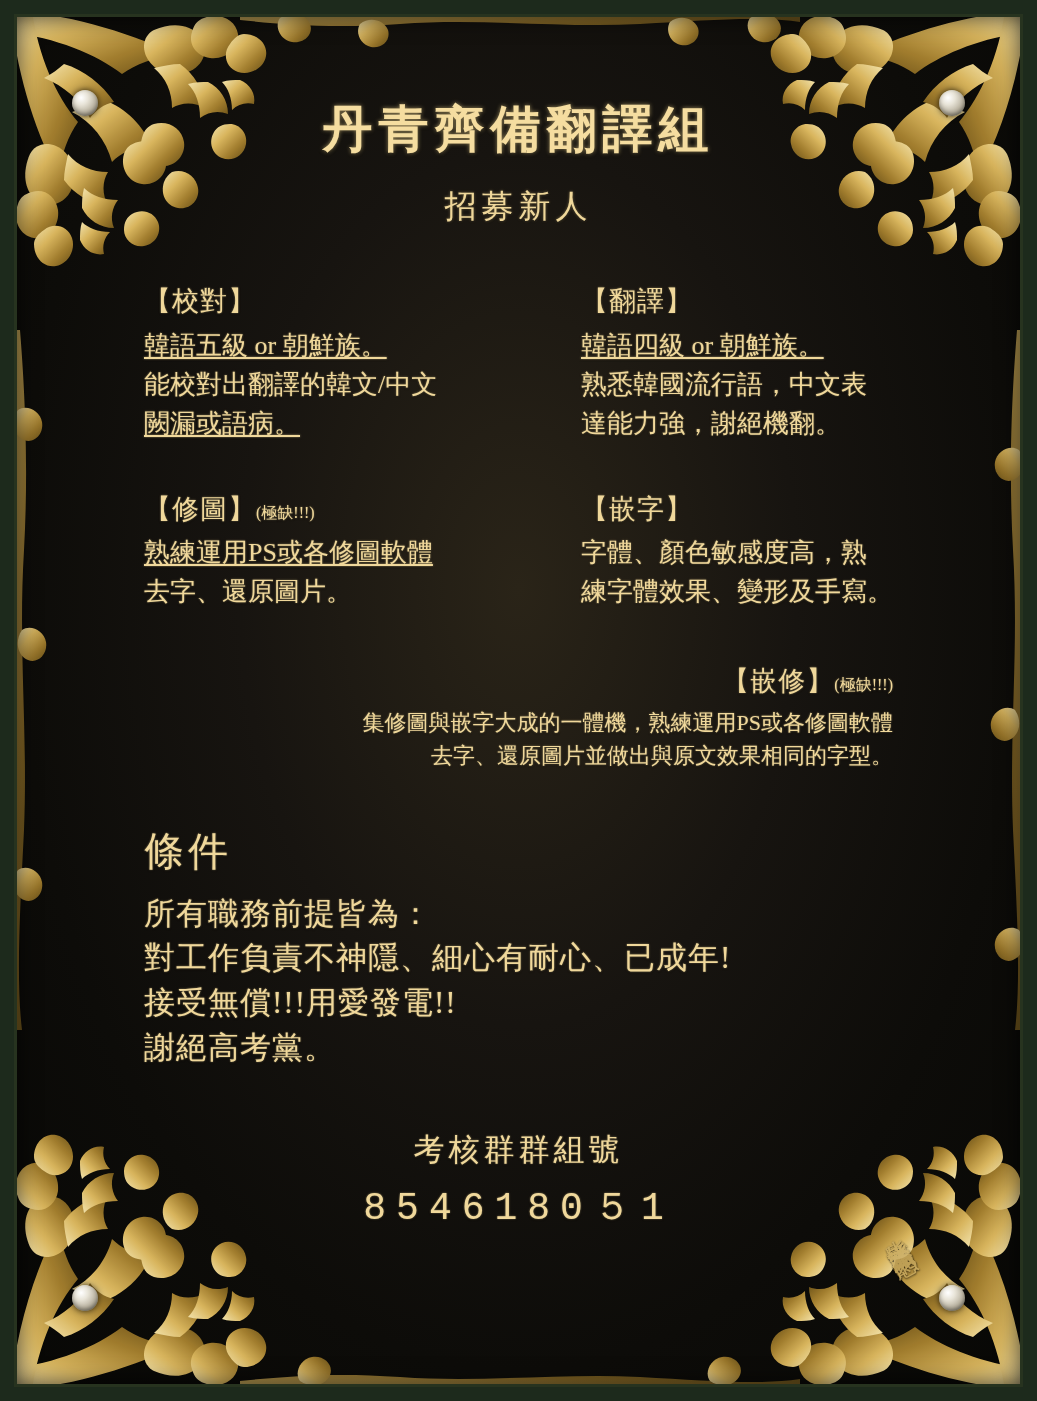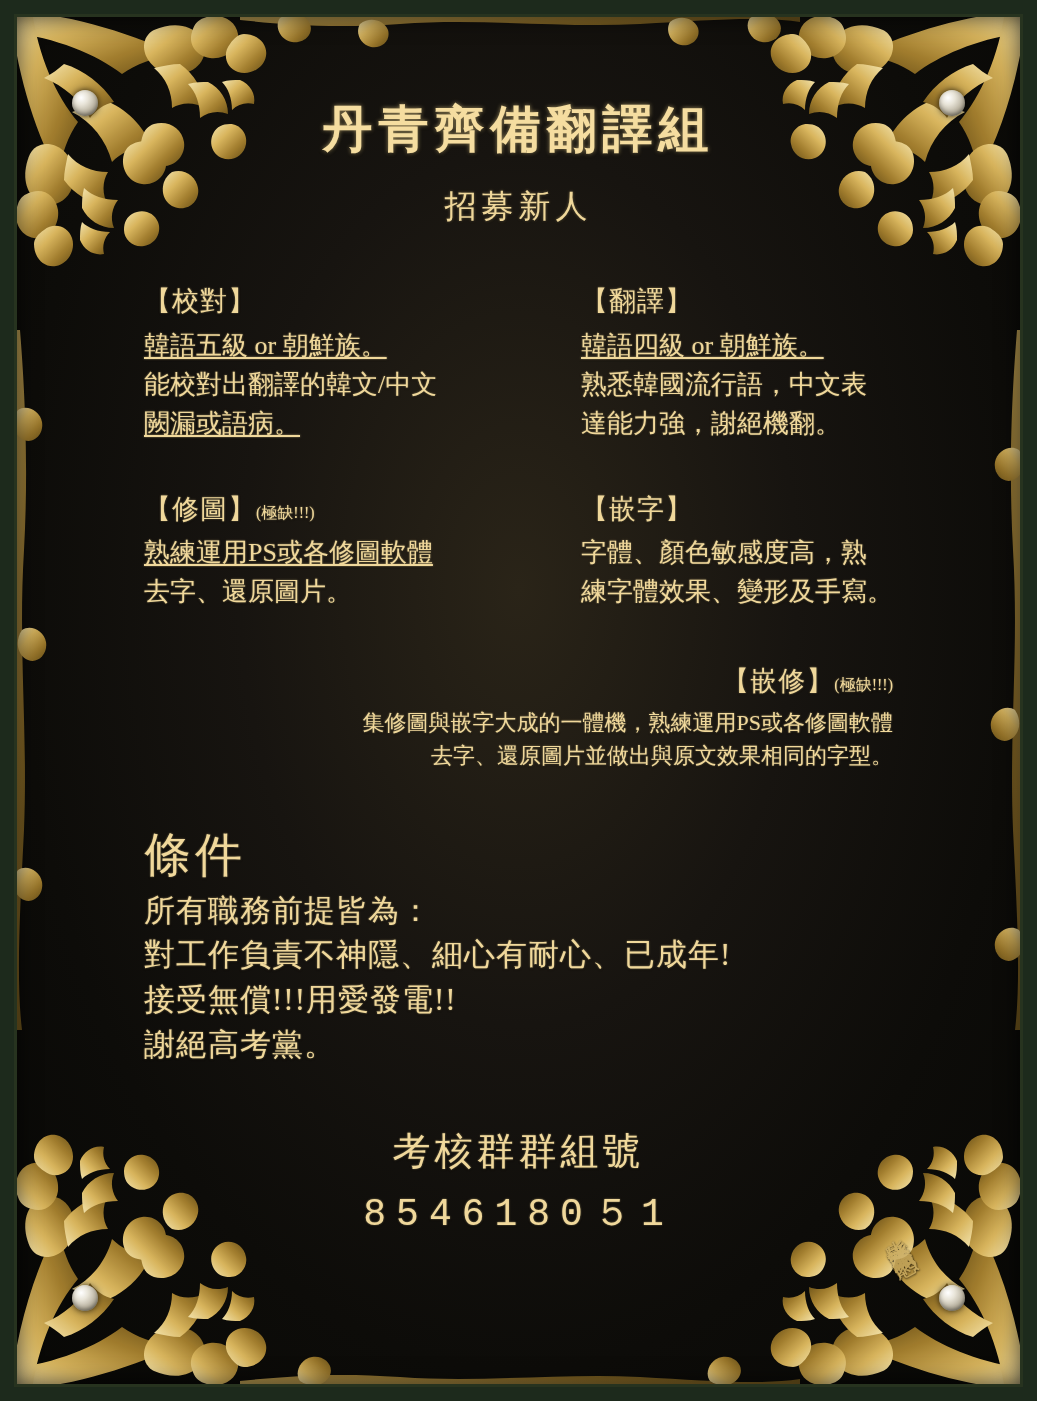"條件" .cond-title { font-size: 47px -> 40px; margin-bottom: 2px -> 13px }
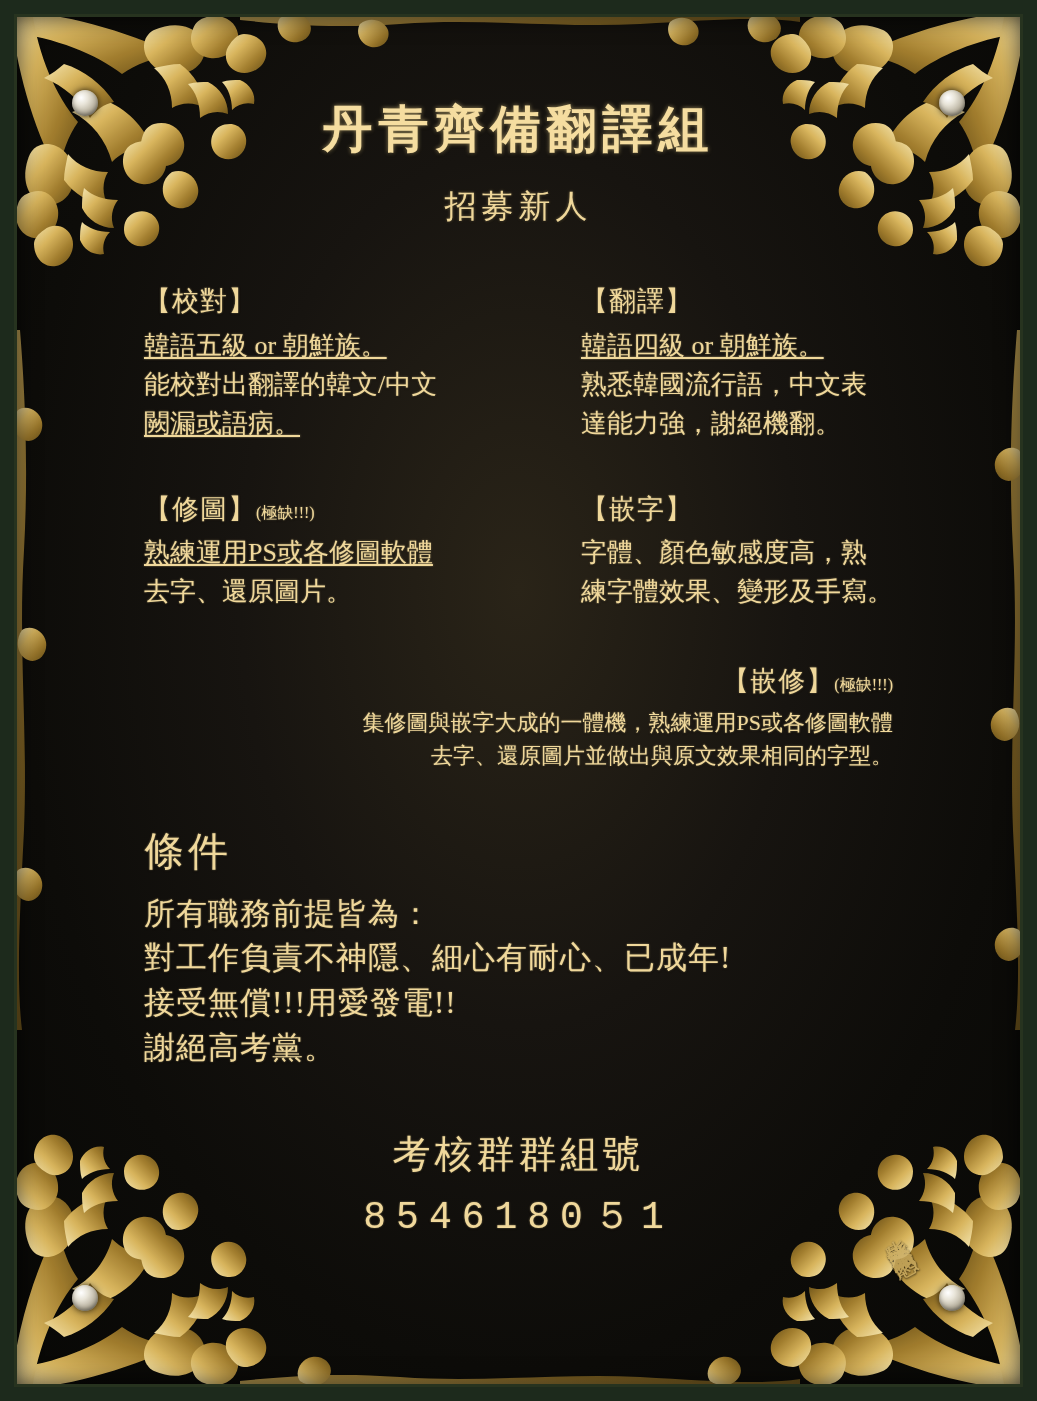"考核群群組號" .contact-label { font-size: 38px -> 31px }
